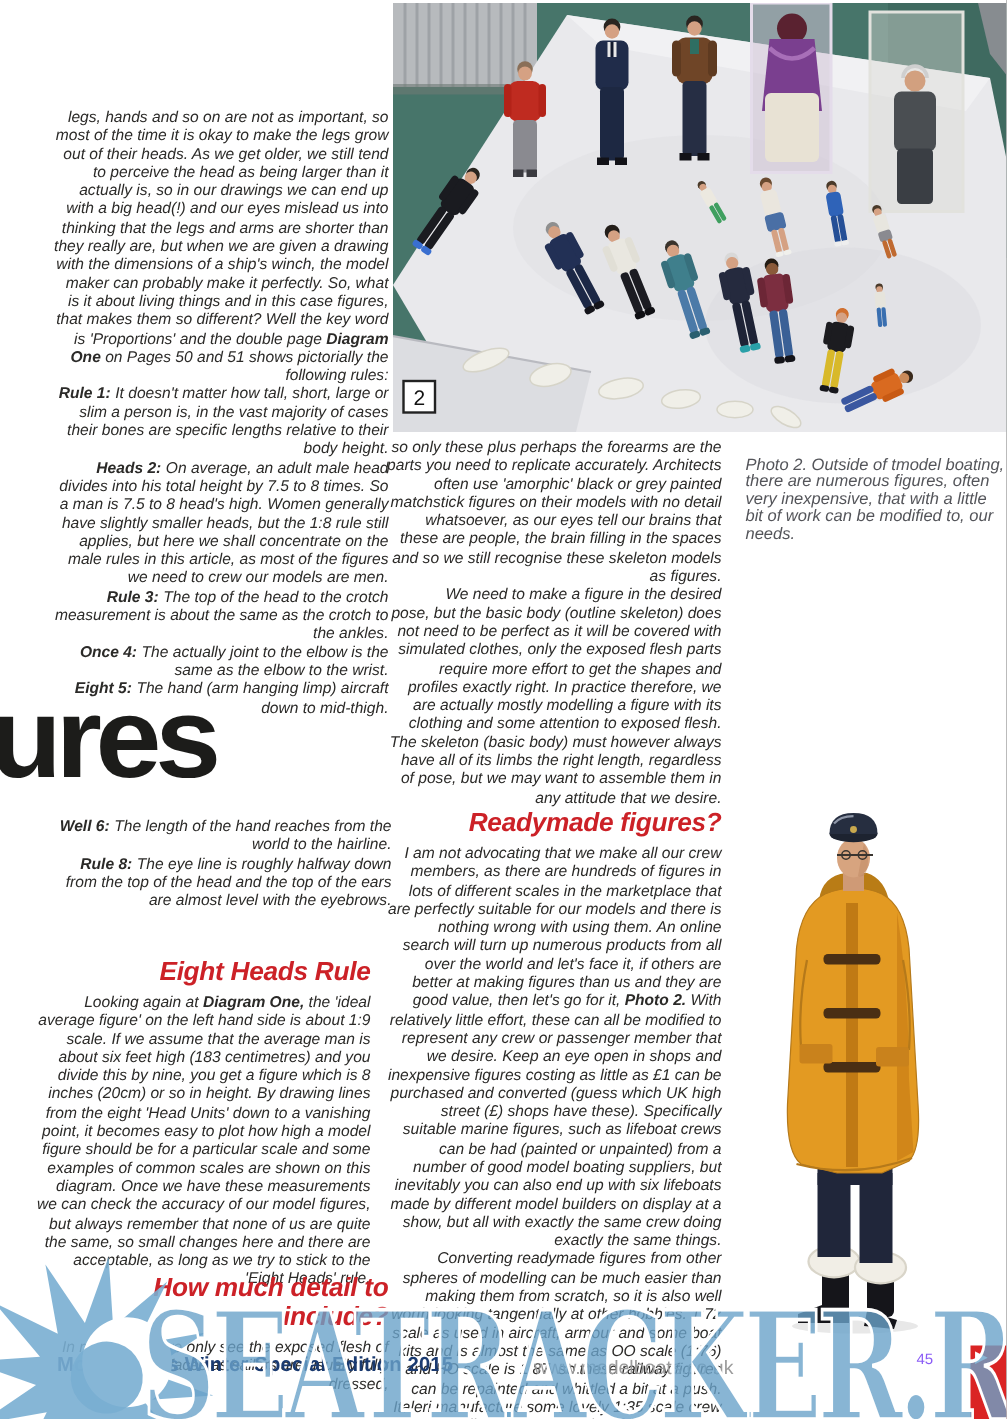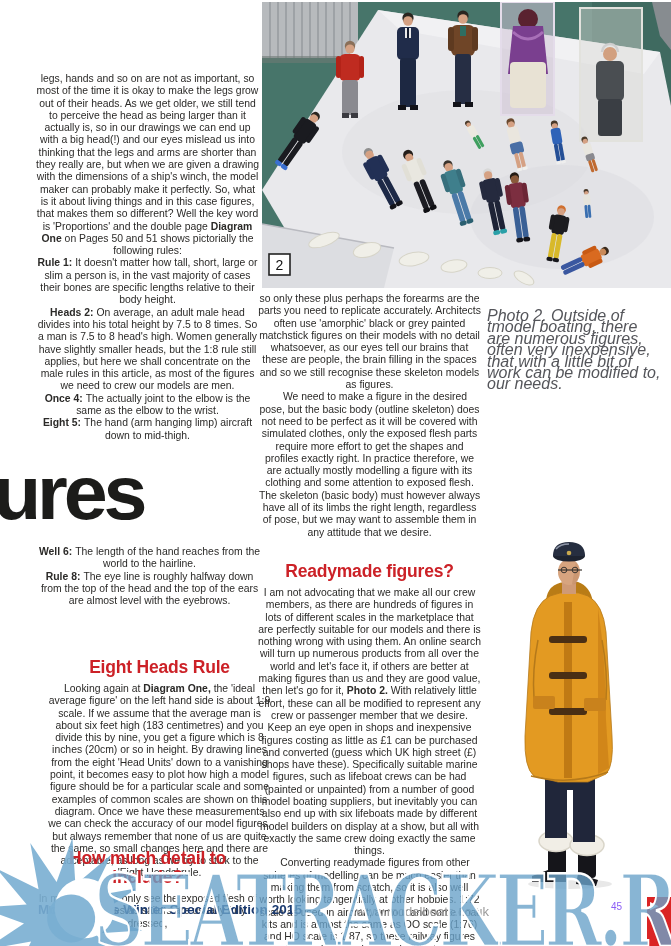"legs, hands and so on" .tblock { font-style: none -> italic; text-align: center -> right }
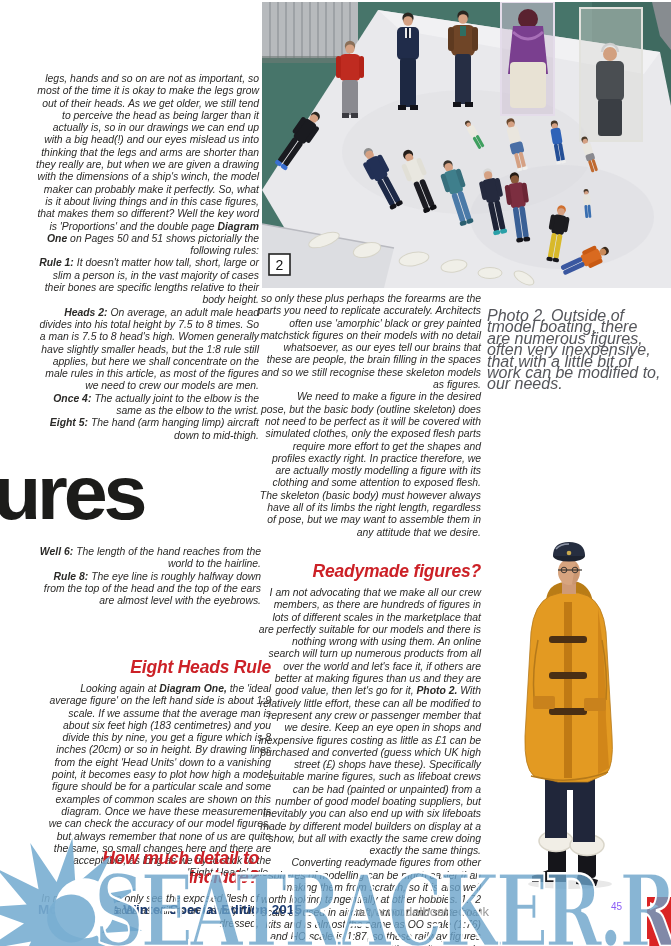"Photo 2. Outside of tmodel" #caption { font-size: 16px -> 11px; left: 487px -> 497px }
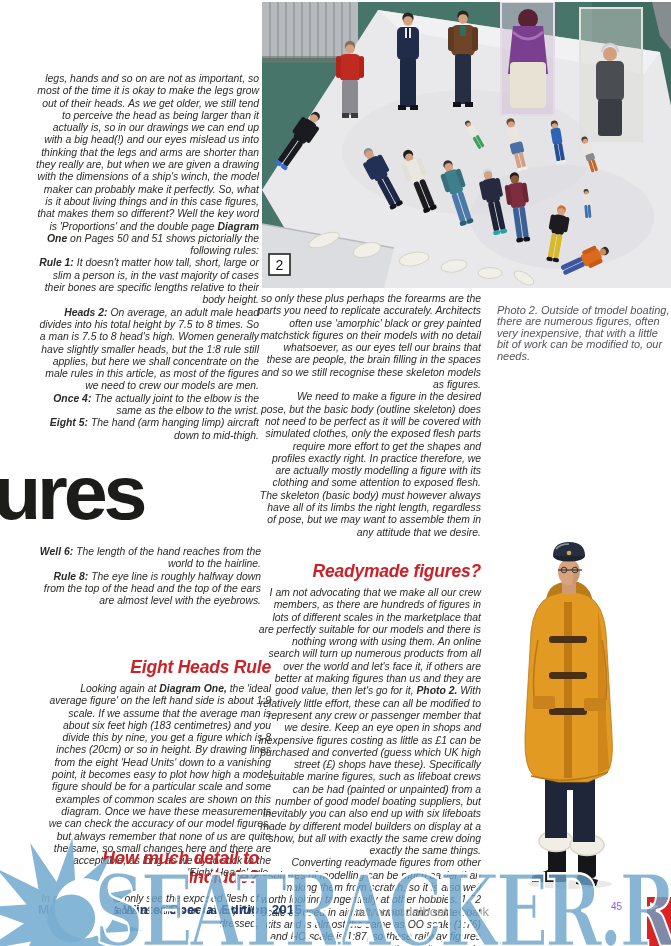"Rule 3: The top of" p { html: none -> <p><strong>Rule 3:</strong><span>The top of the head to the crotch measurement is about the same as the crotch to the ankles.</span></p> }
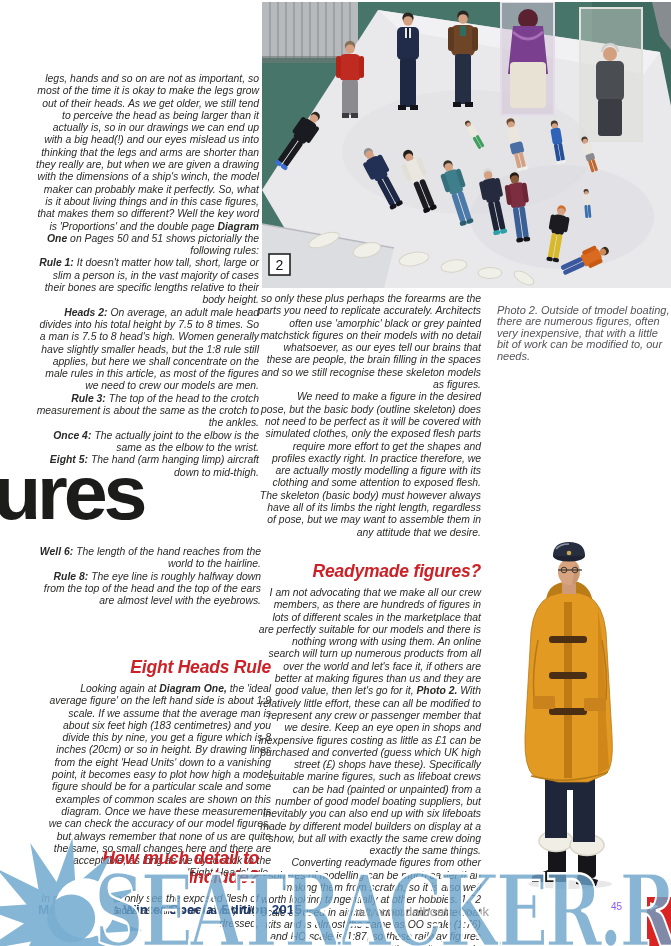"Readymade figures?" .red-heading.mid { margin-top: 23px -> 0 }
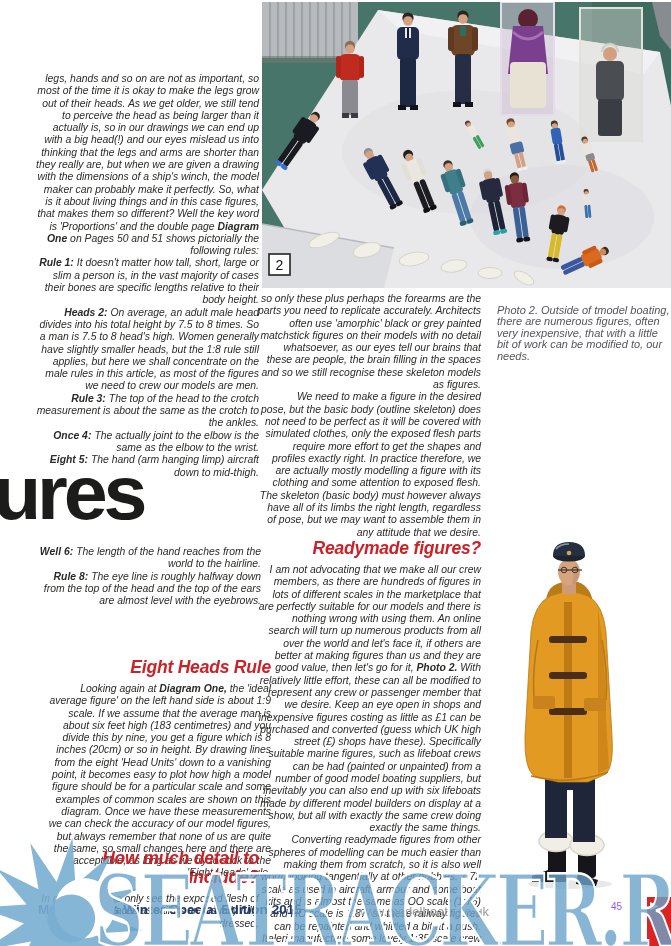"Eight Heads Rule" div.tblock { left: 48px -> 24px; margin-top: 20px -> none }
